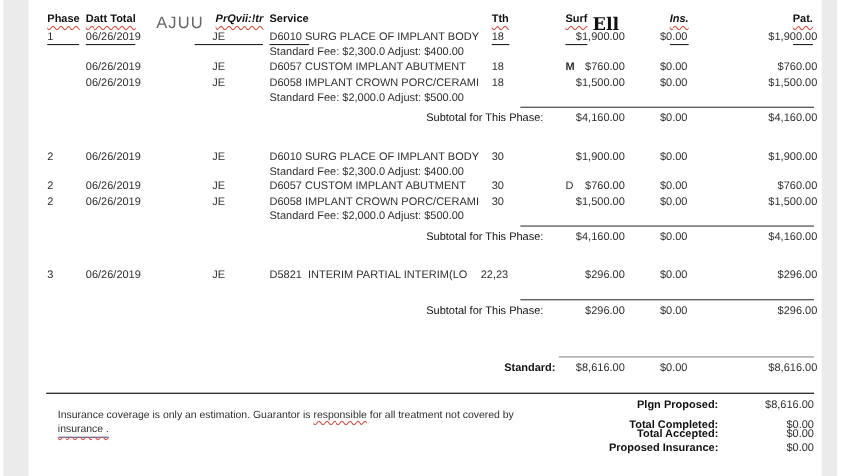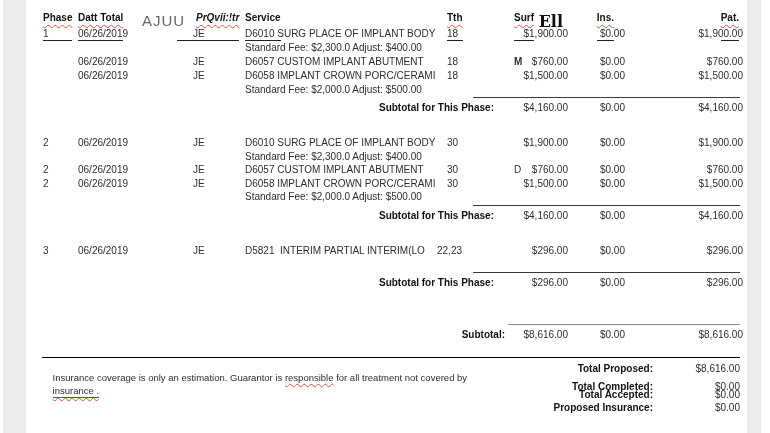"Ins." .h-ins { font-style: none -> italic; right: 156px -> 144px }
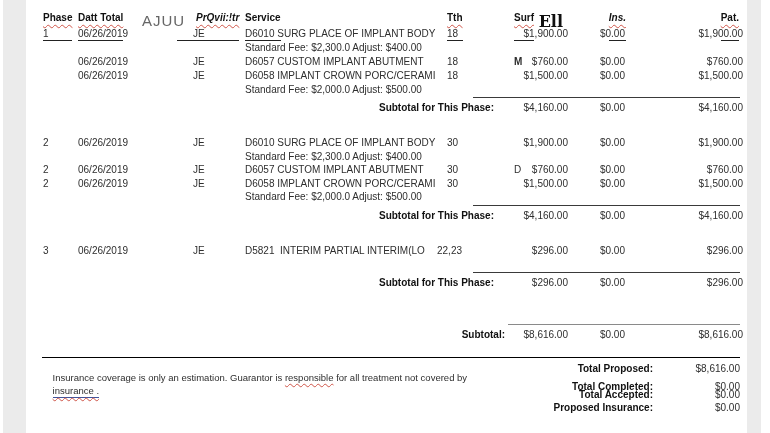"Subtotal for This Phase:" .sub-label { font-weight: bold -> normal }
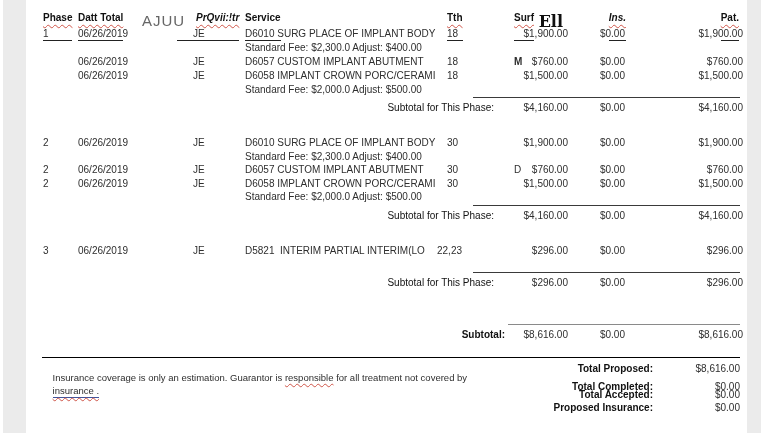"Subtotal:" span.cell { text: Subtotal -> Standard }
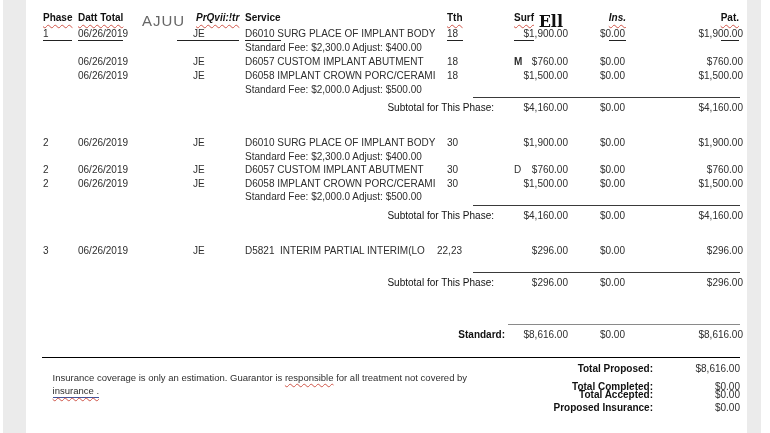"Total Proposed:" span.cell { text: Total -> Plgn }
